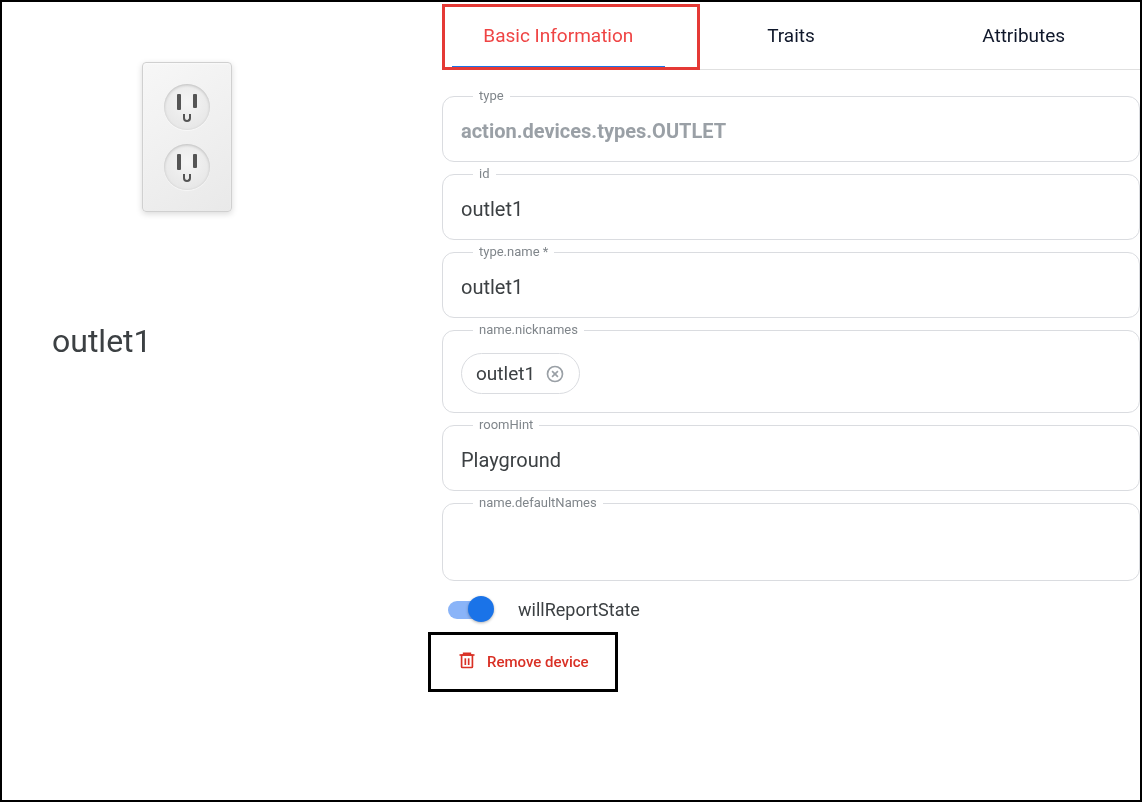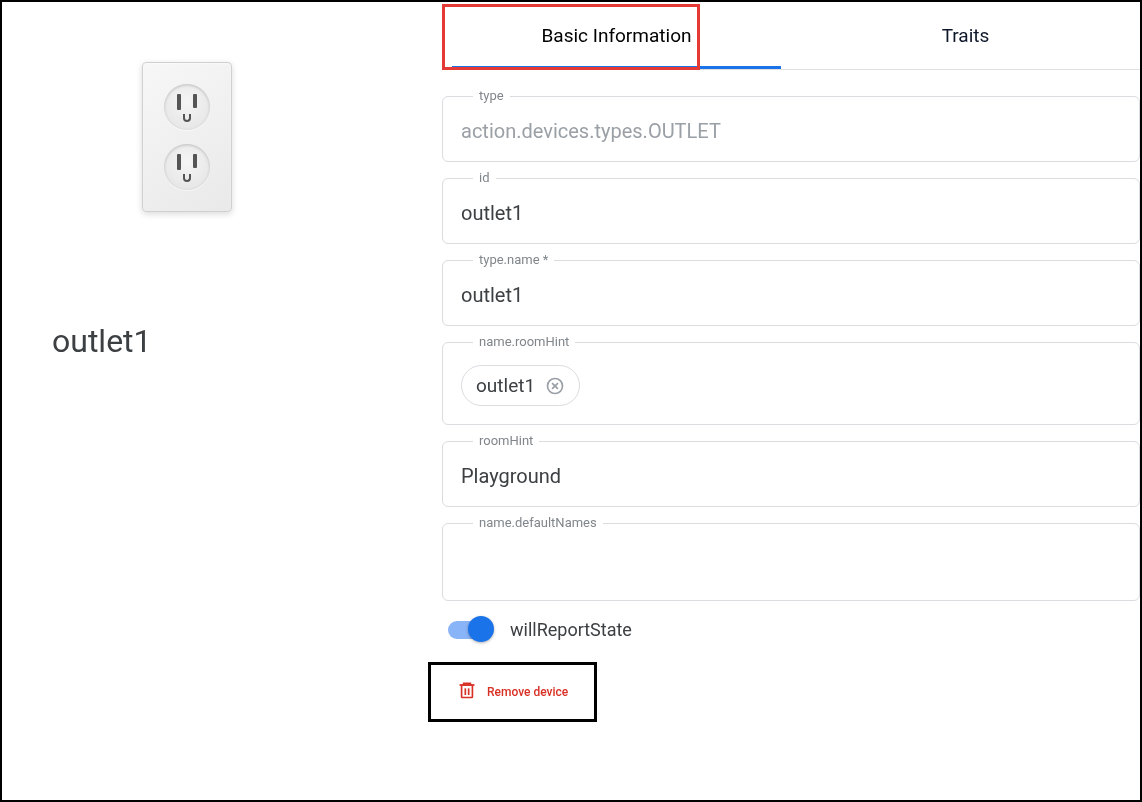"Basic Information" .tab.active { color: #000000 -> #ef4444 }
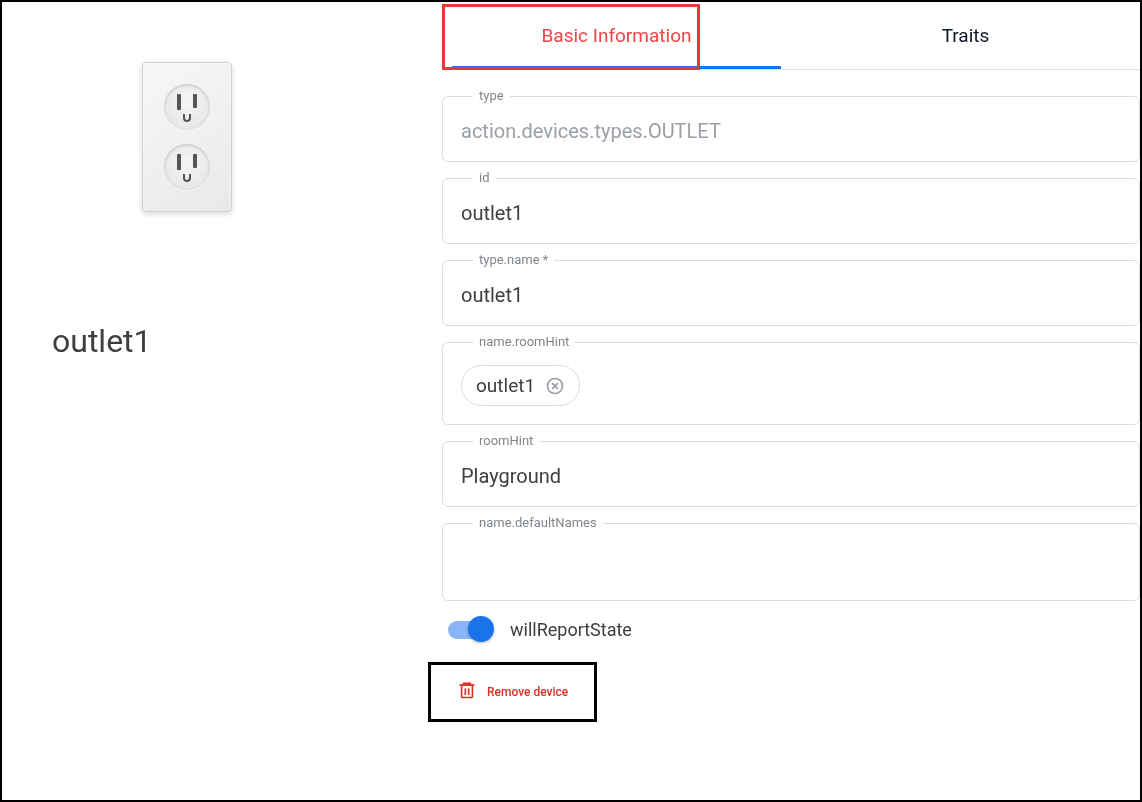"Attributes" div.tab { html: none -> <div> <span>Attributes</span> </div> }
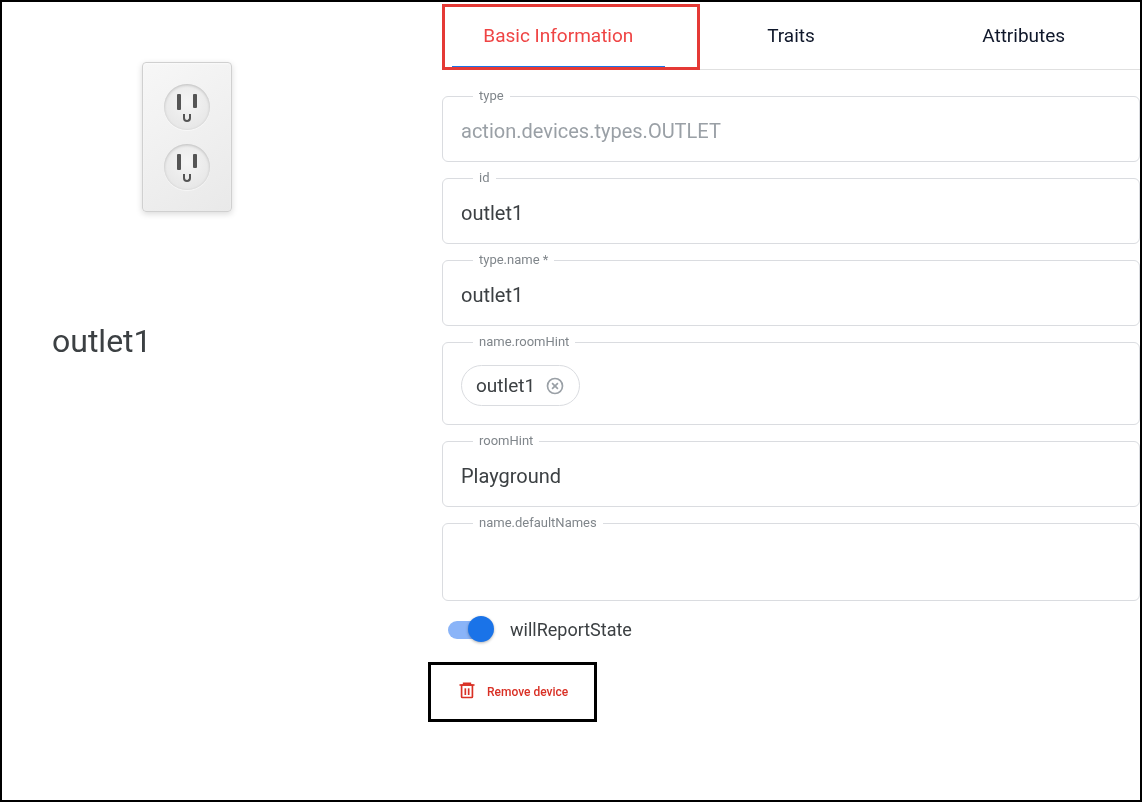"type" .field { border-radius: 6px -> 12px; margin: 12px 0 16px 0 -> 12px 0 0 0 }
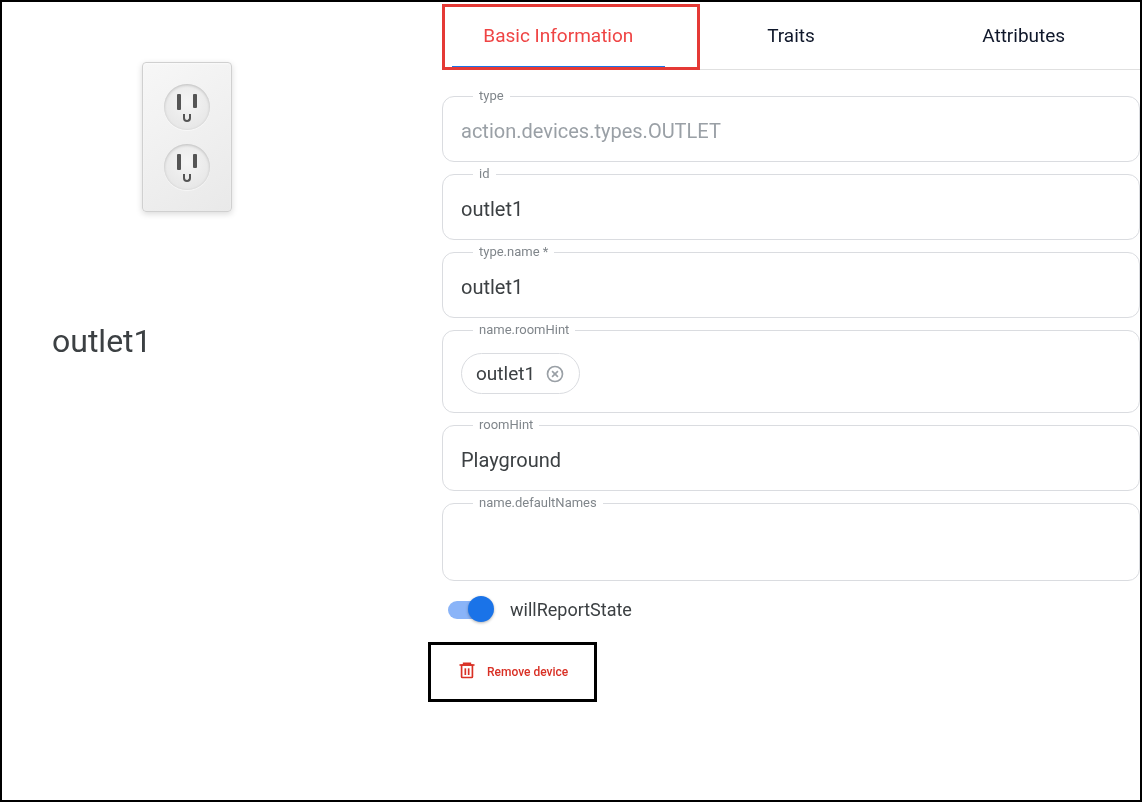"action.devices.types.OUTLET" .field .value.muted { font-weight: none -> bold }
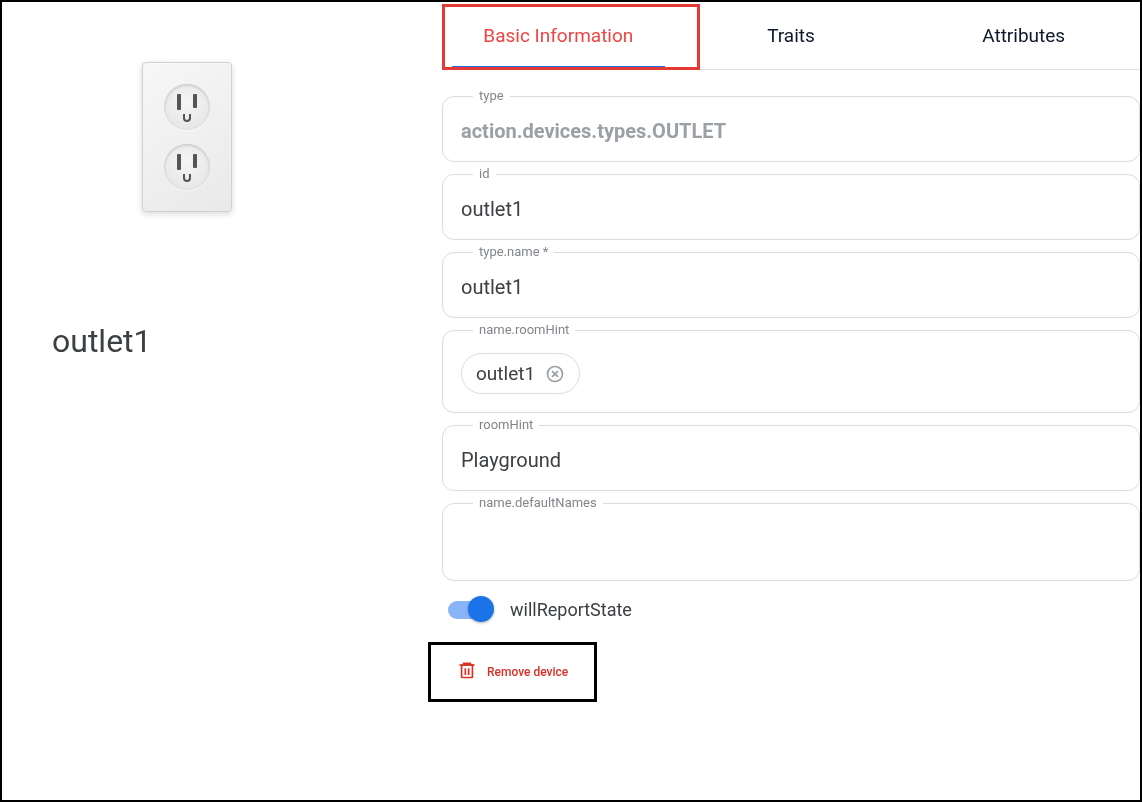"name.roomHint" span.label { text: name.roomHint -> name.nicknames }
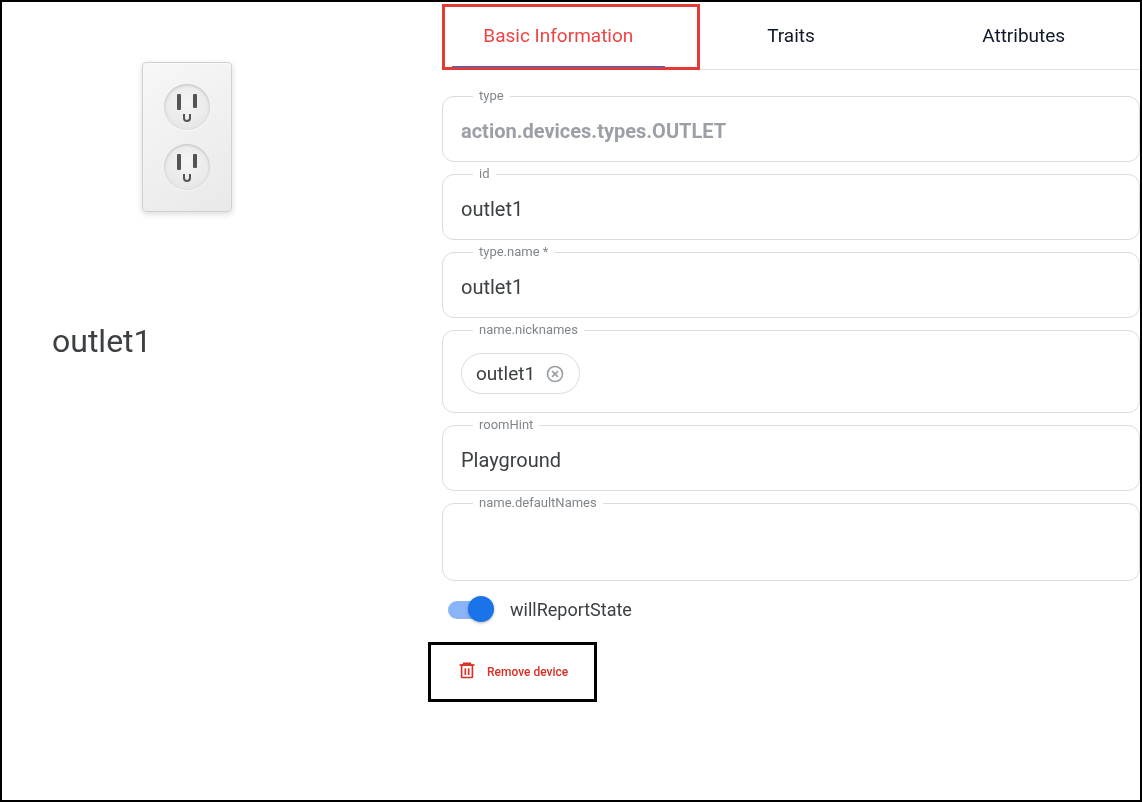"willReportState" .toggle-row { gap: 18px -> 26px; margin: 18px 0 22px 6px -> 18px 0 12px 6px }
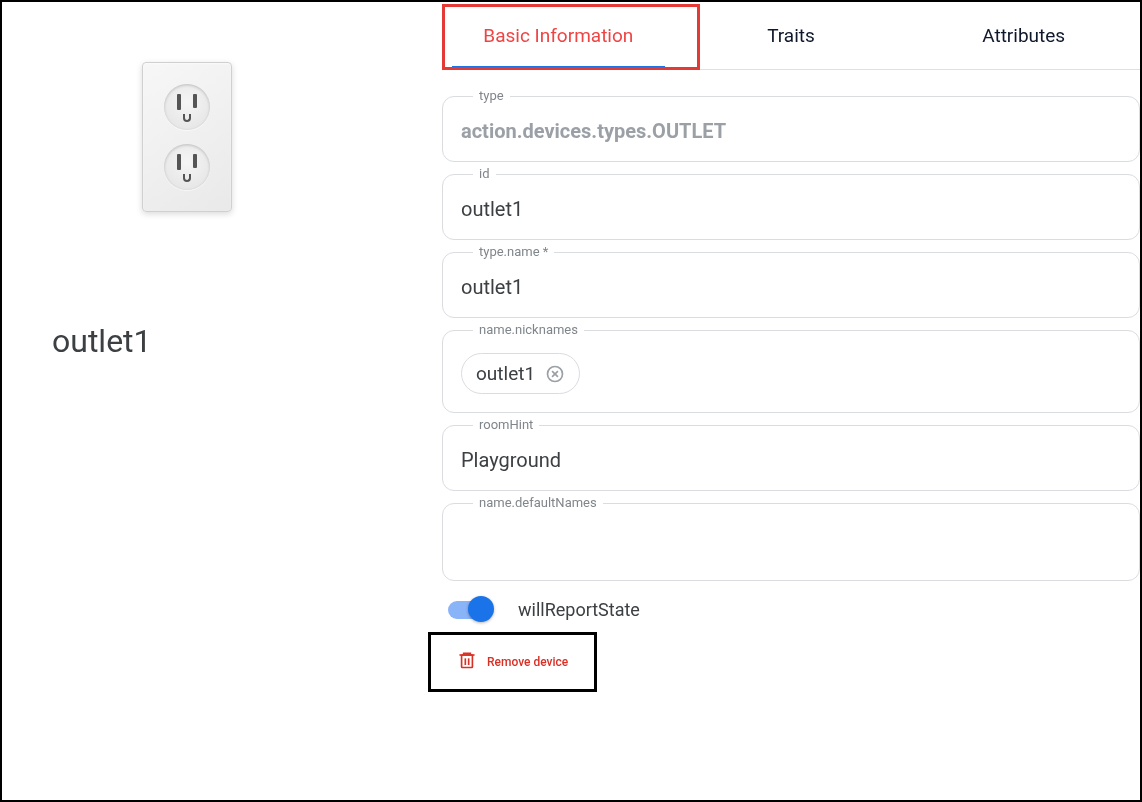"Remove device" .remove-btn { font-size: 12px -> 15px }
